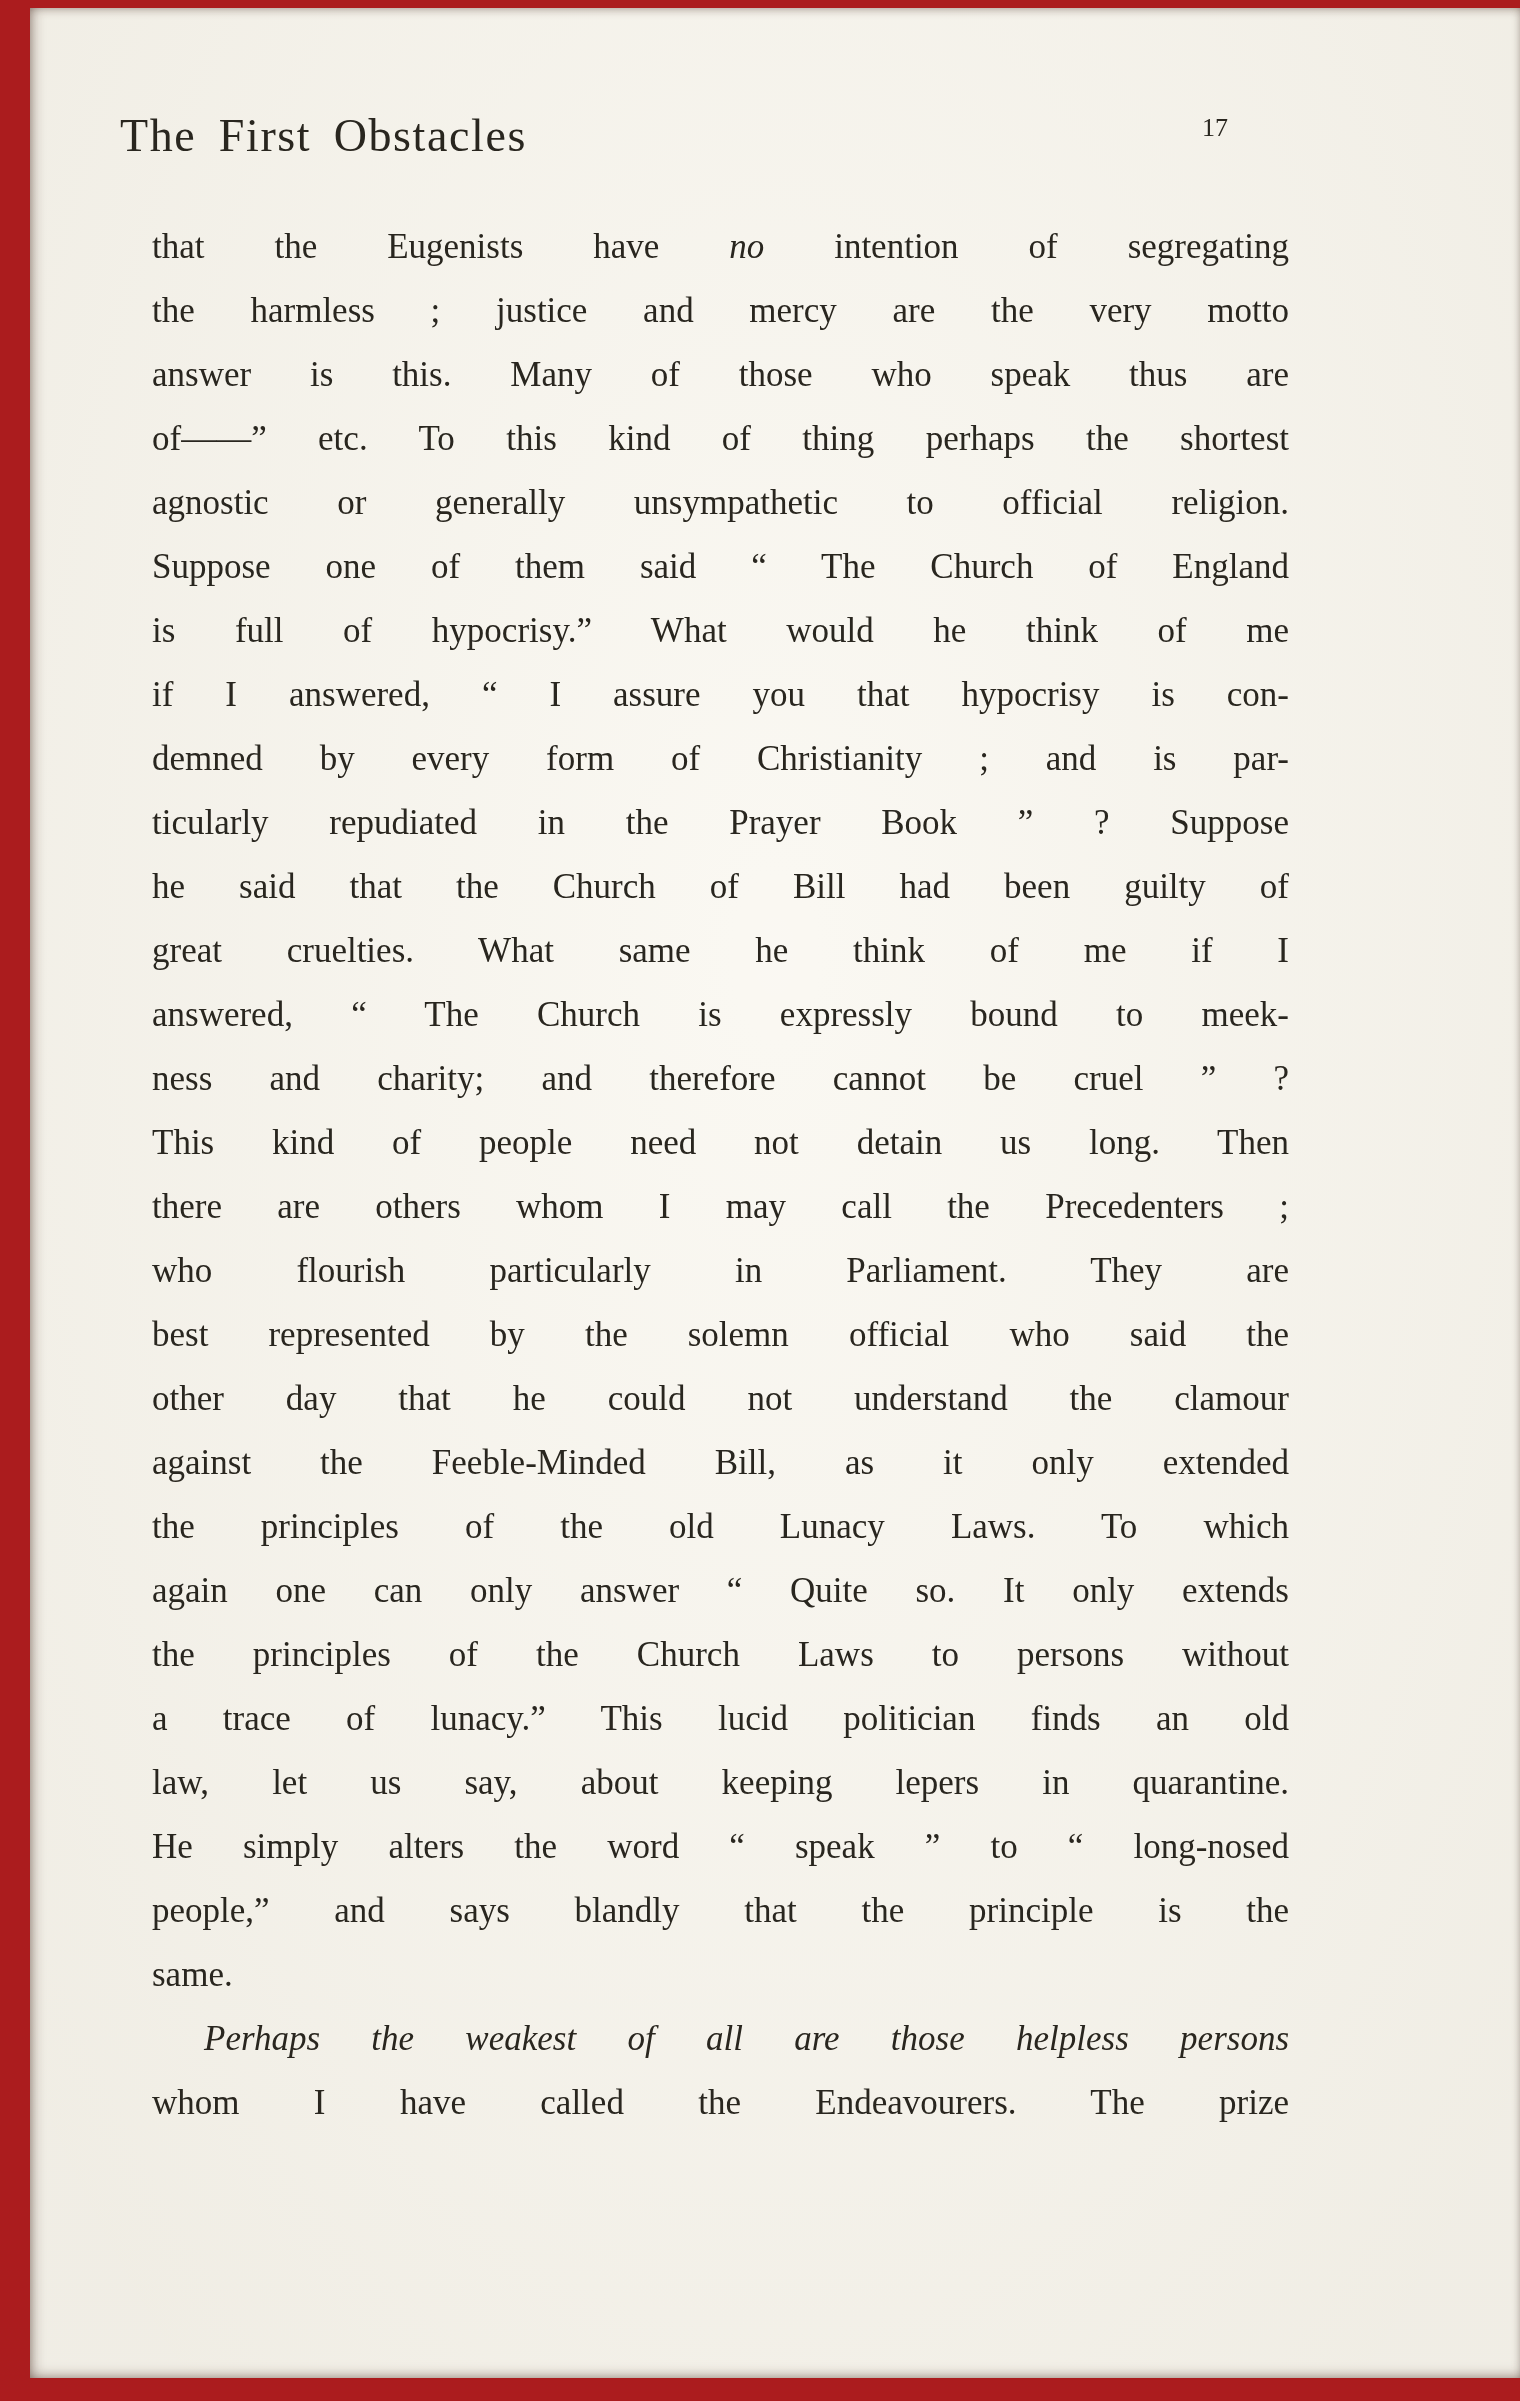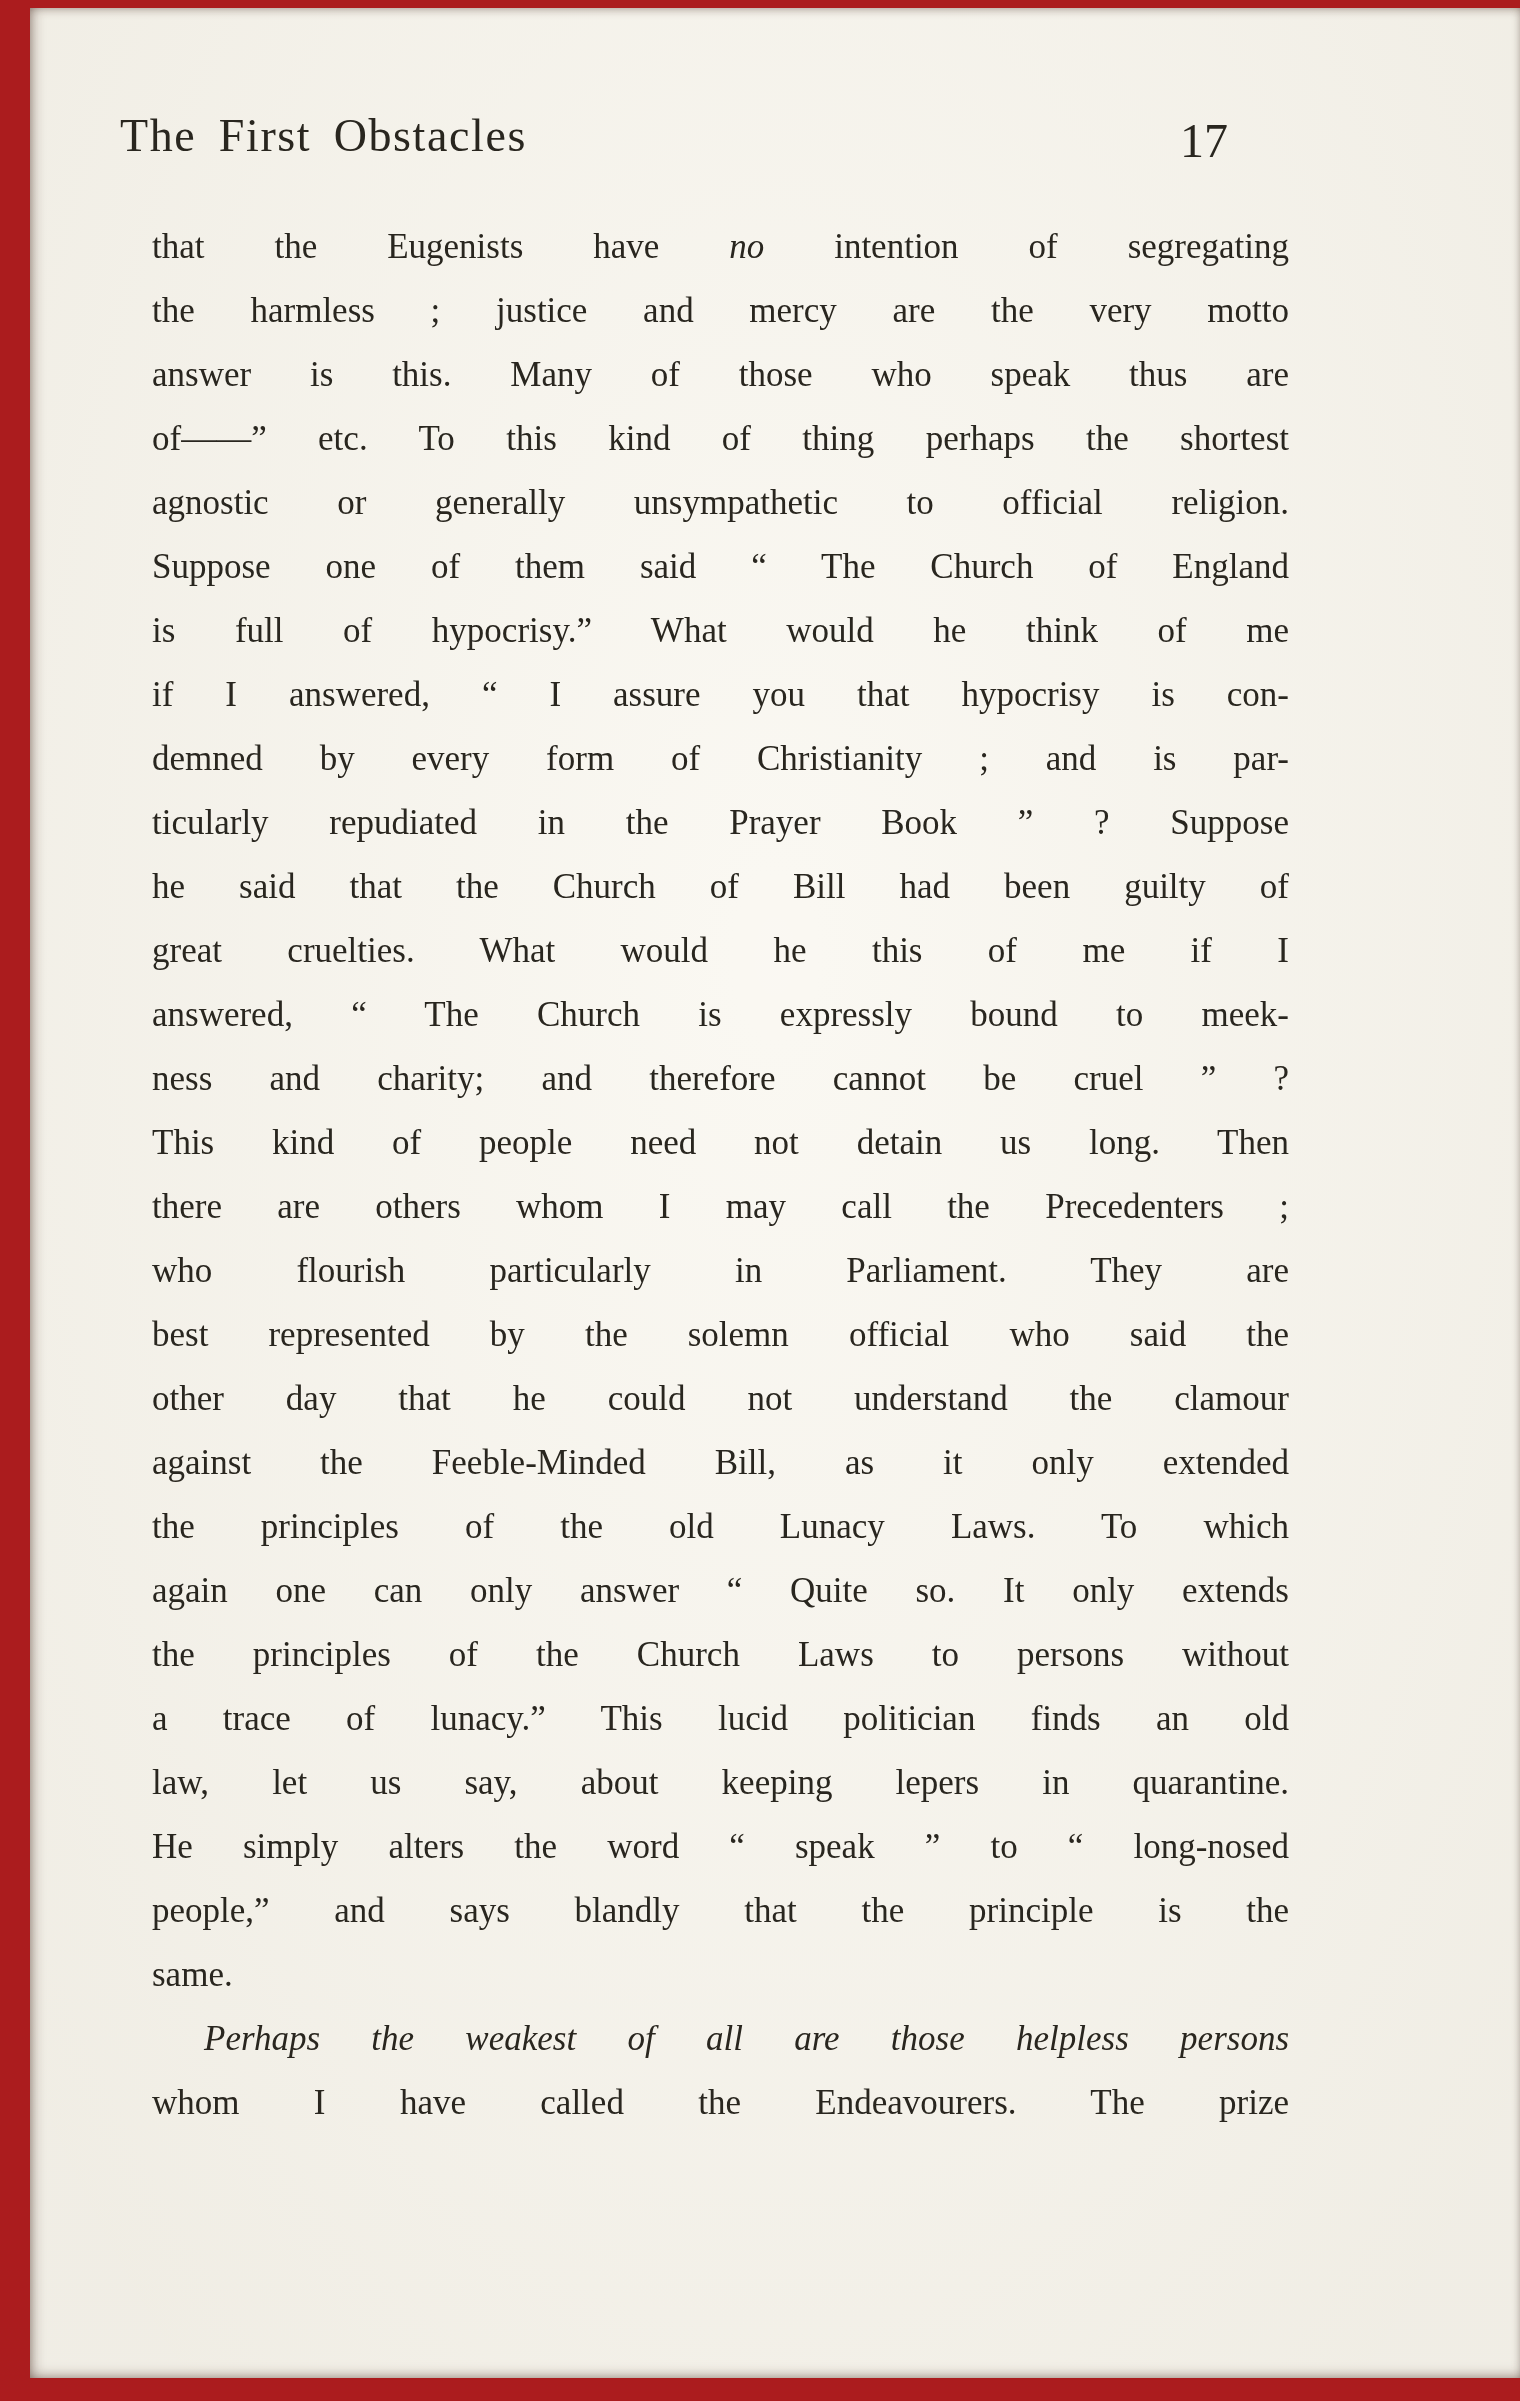"17" .page-number { font-size: 48px -> 26px }
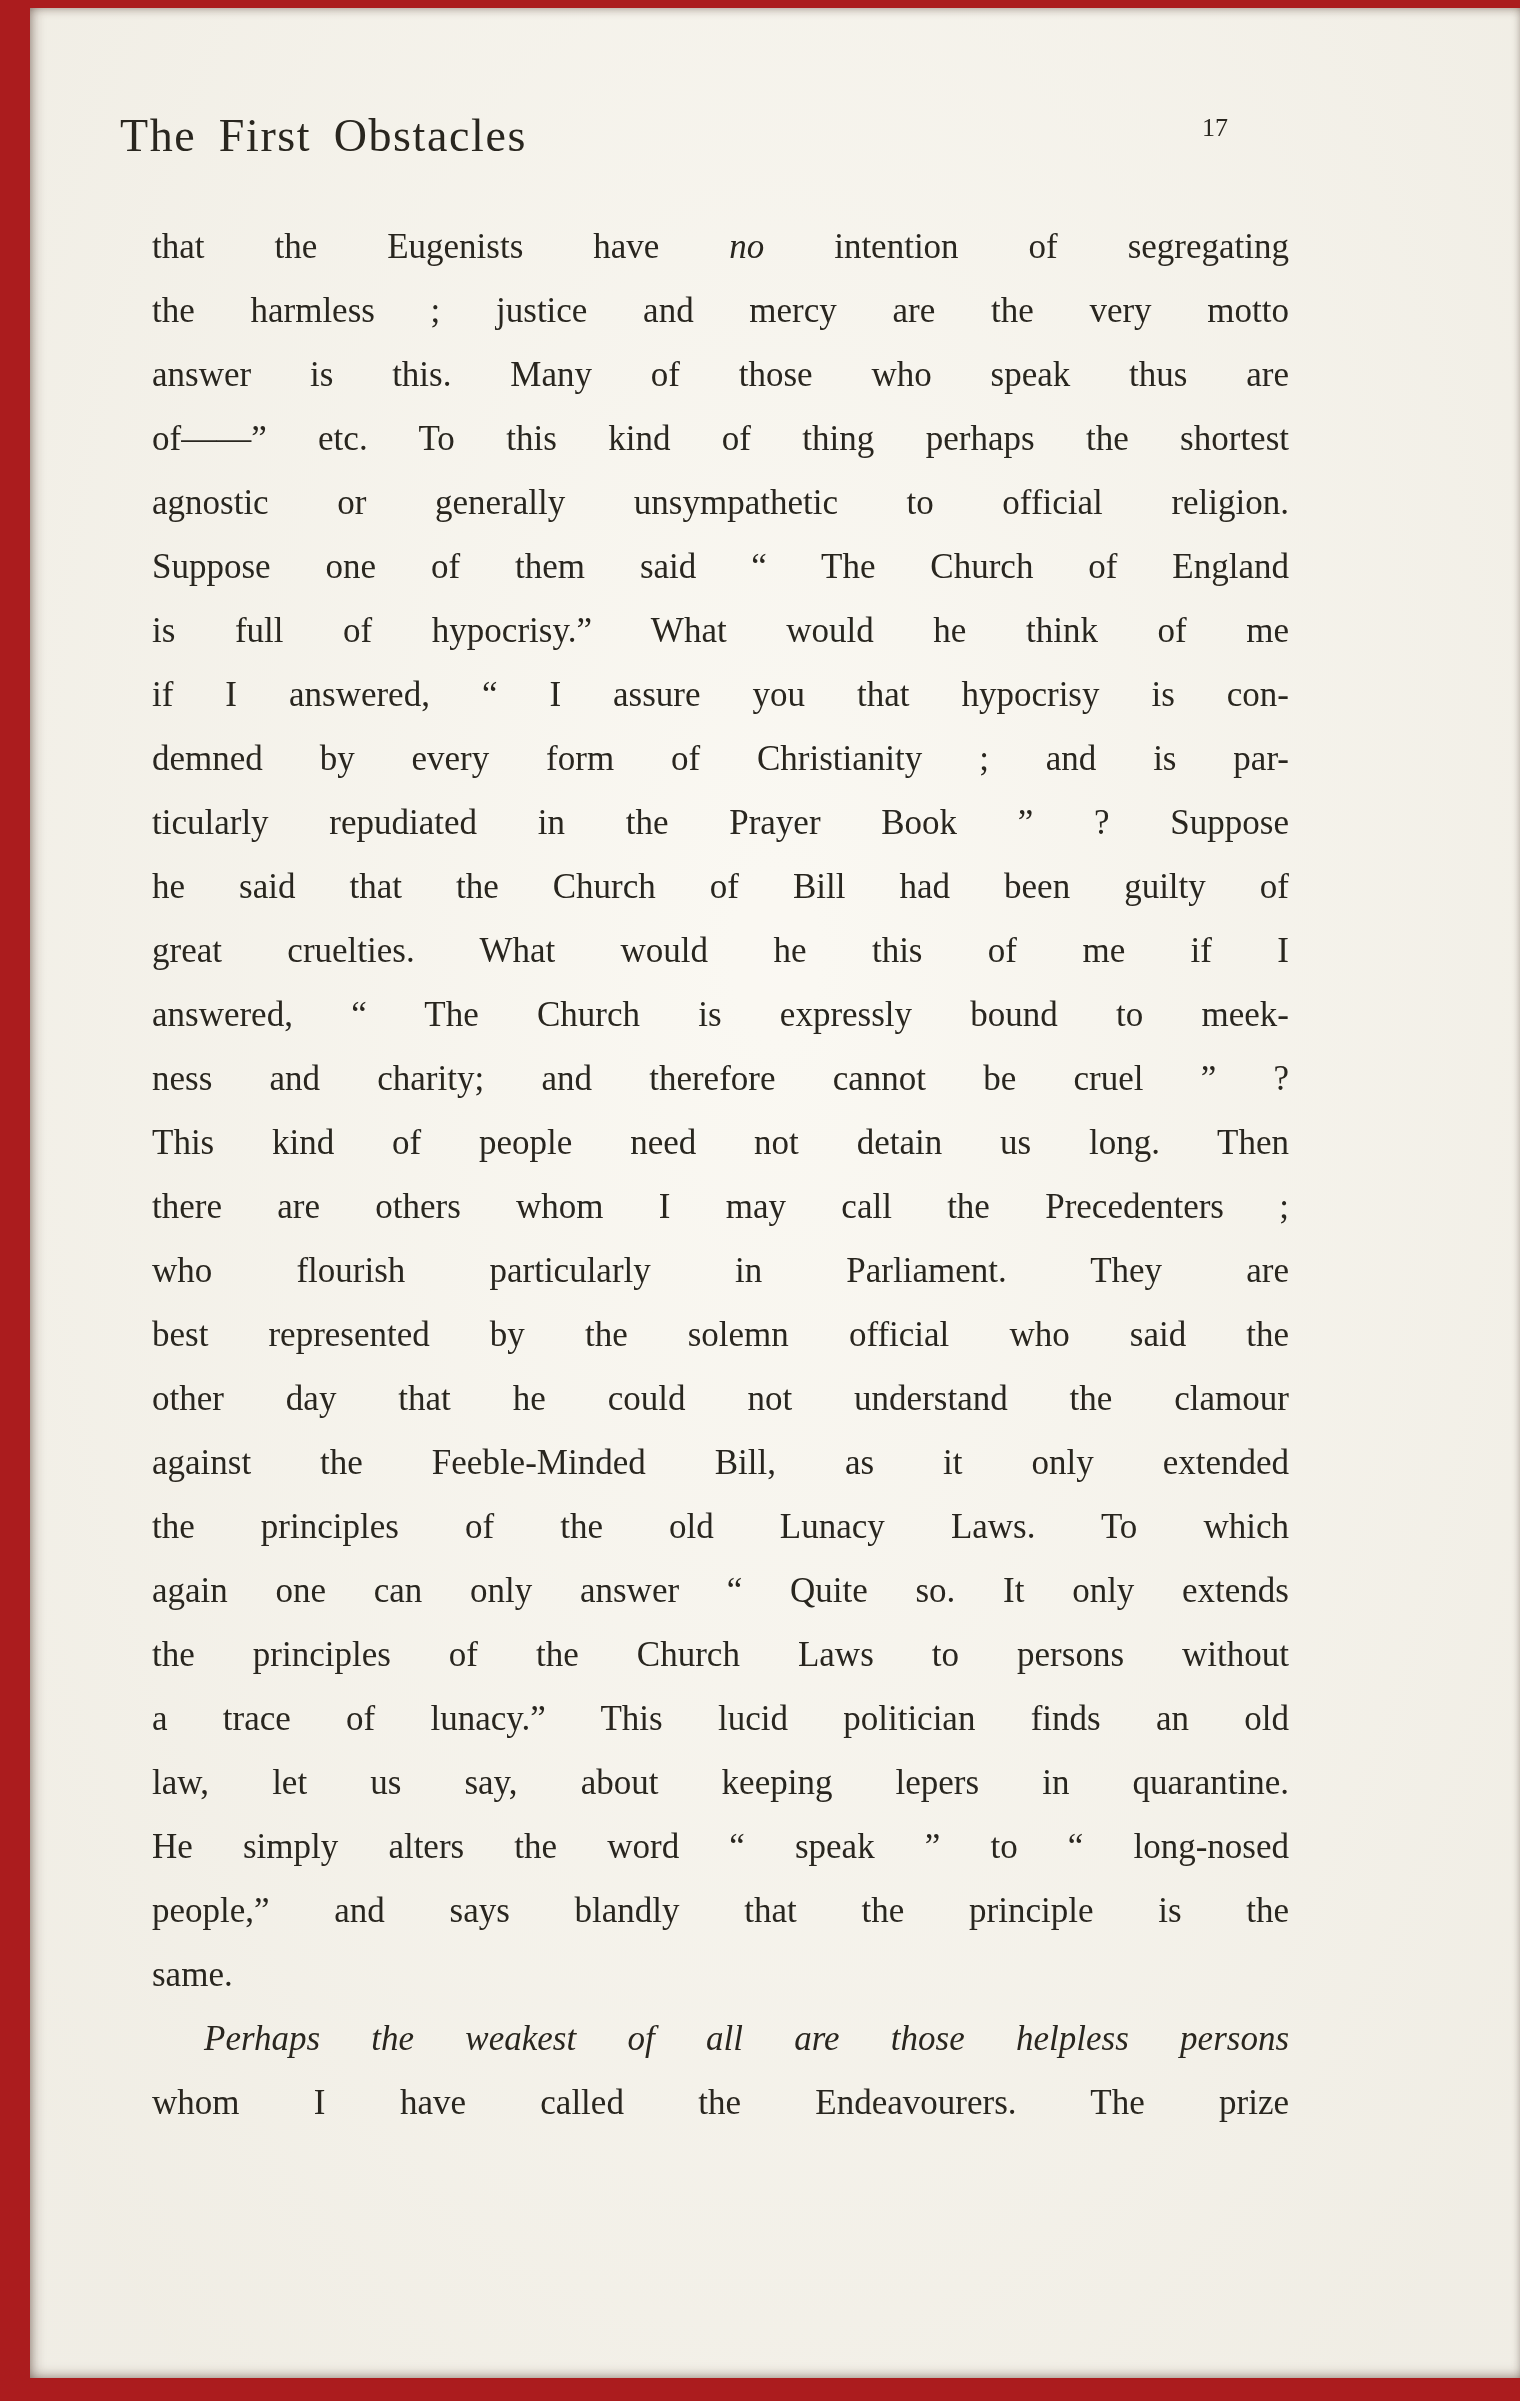"great cruelties. What would he" span { text: would he this -> same he think }
